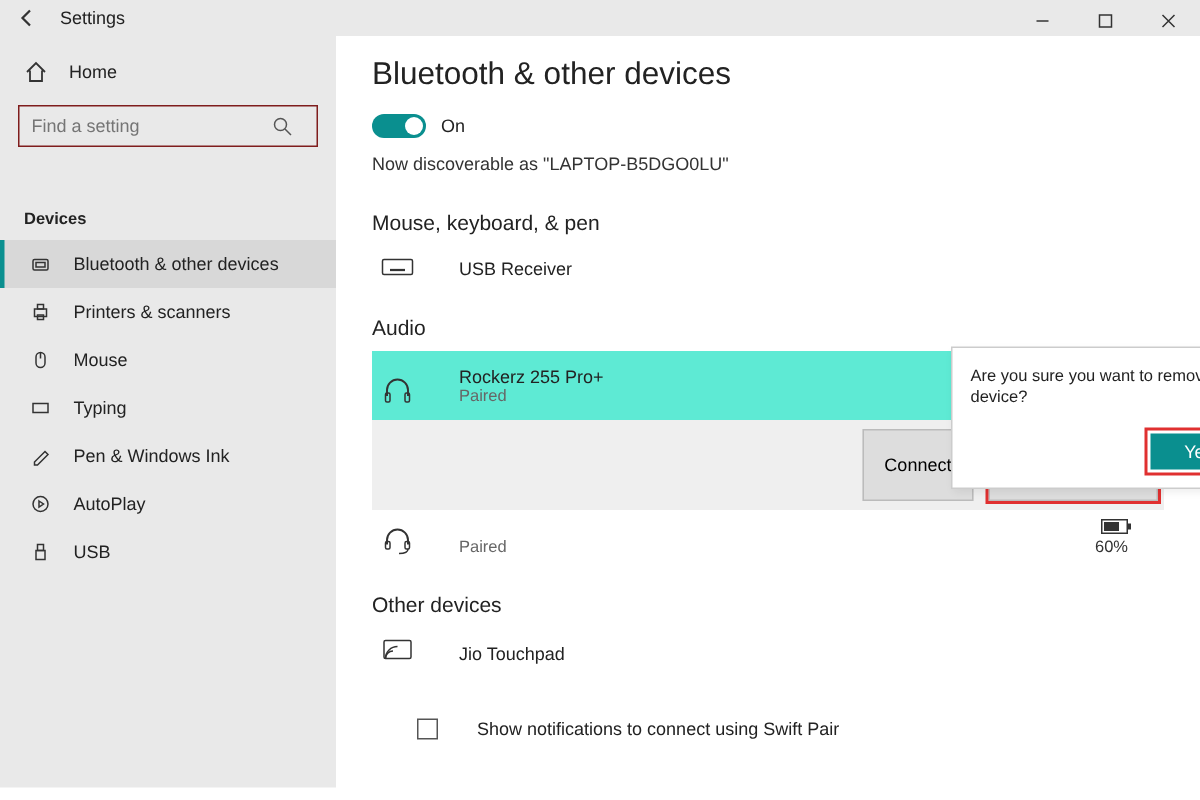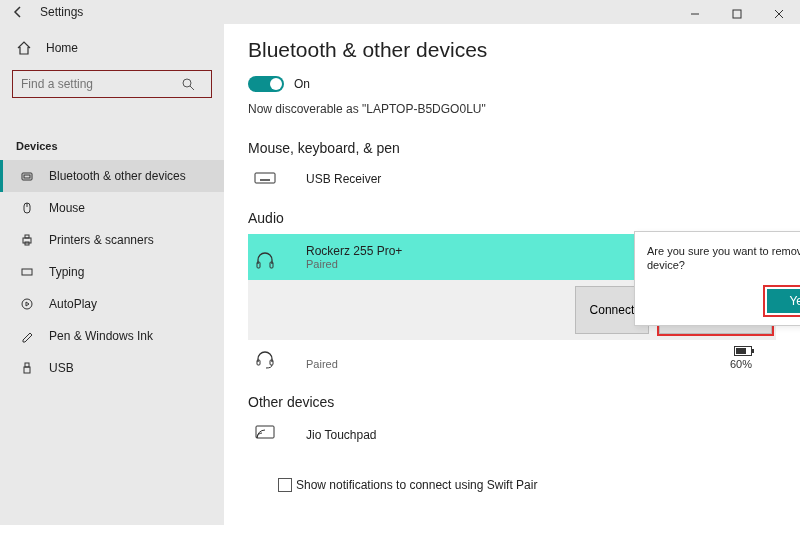"Mouse" div.nav-item { order: before "Printers & scanners" -> after "Printers & scanners" }
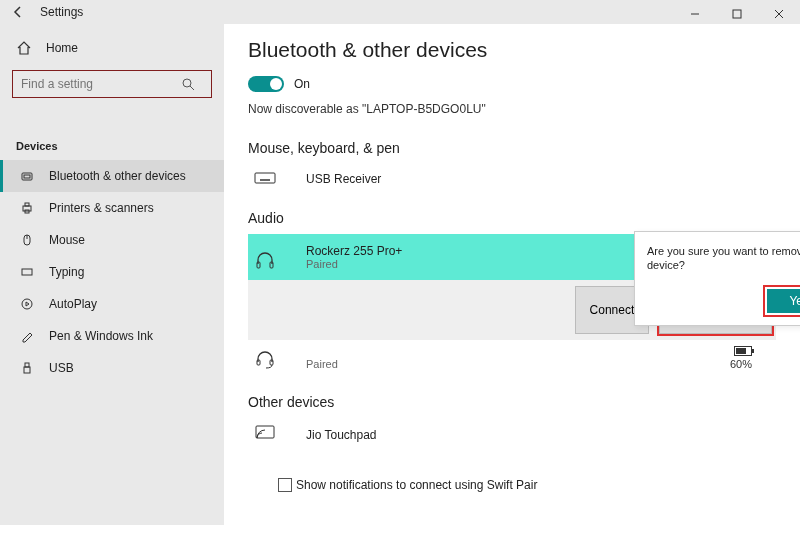"AutoPlay" div.nav-item { order: before "Pen & Windows Ink" -> after "Pen & Windows Ink" }
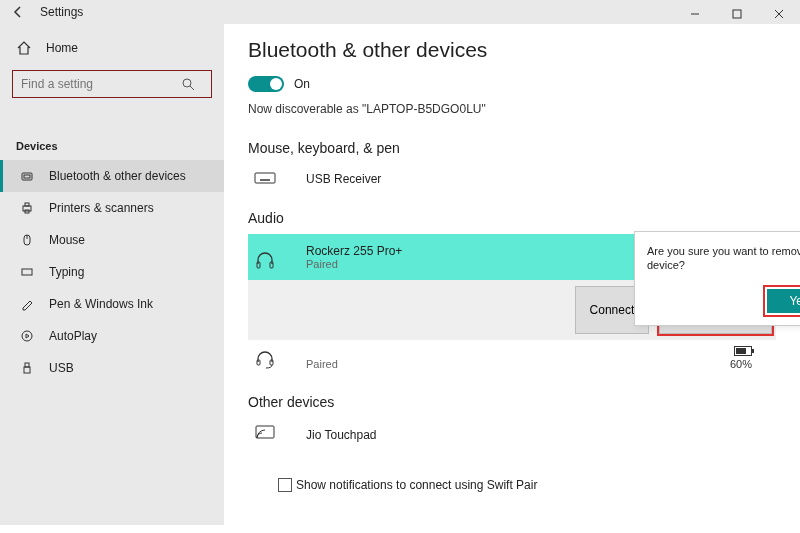"Show notifications to connect using" .chk-row { gap: 4px -> 26px }
